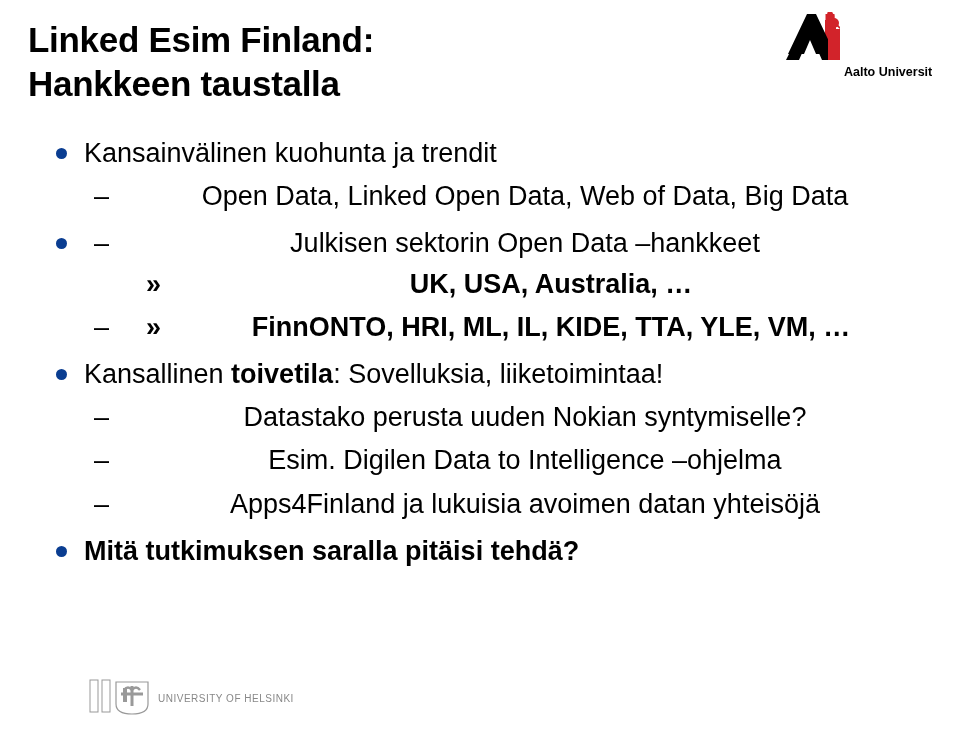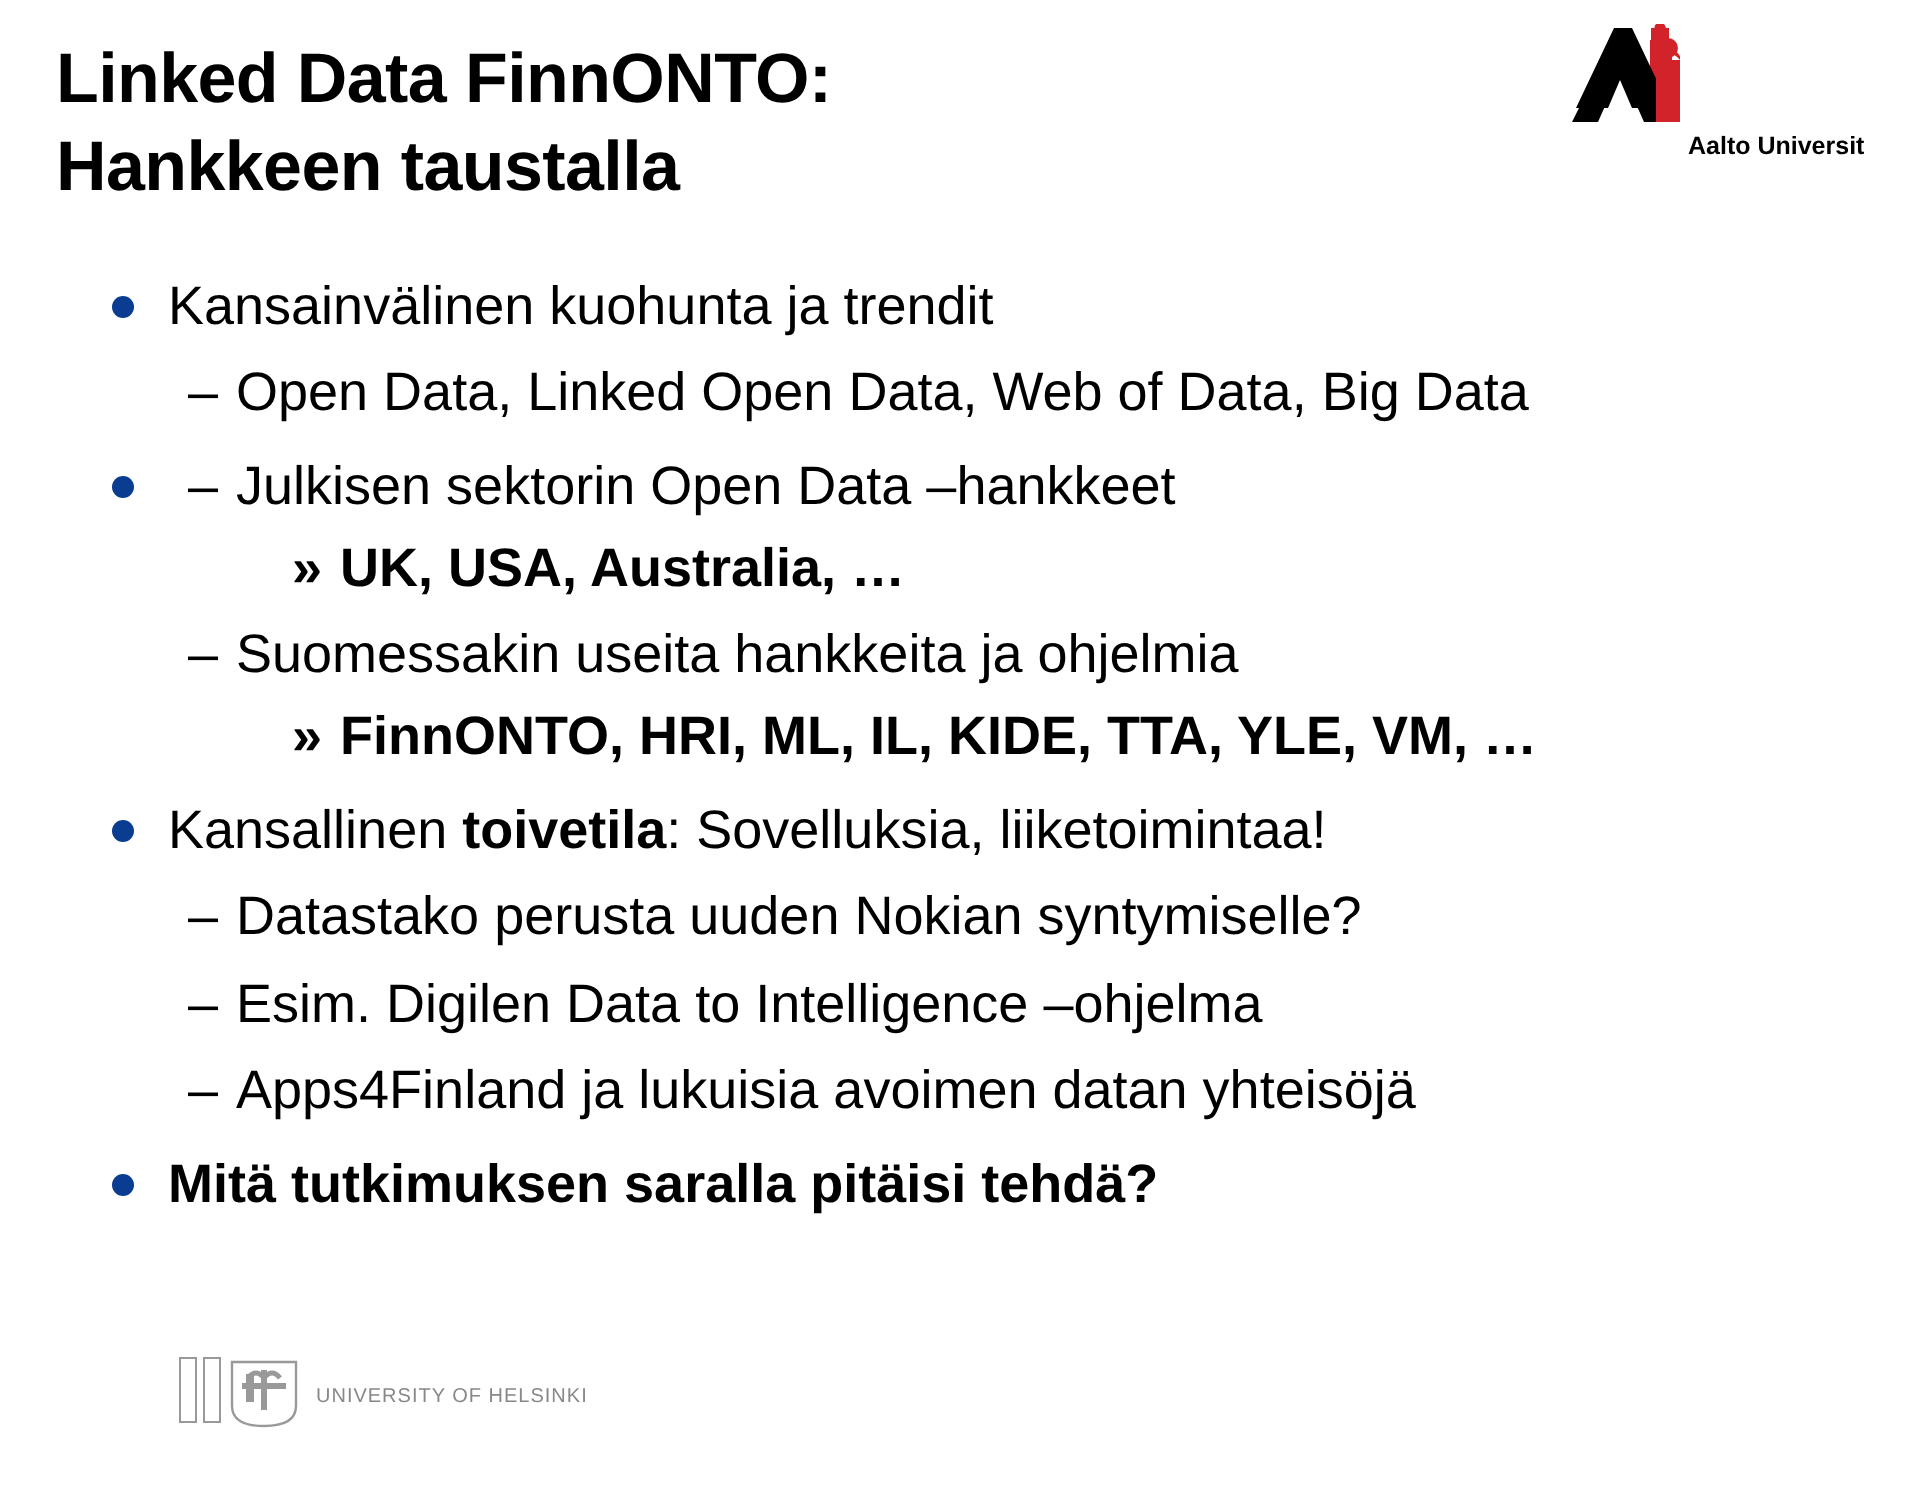"Linked Data FinnONTO:" div.title-line { text: Data FinnONTO -> Esim Finland }
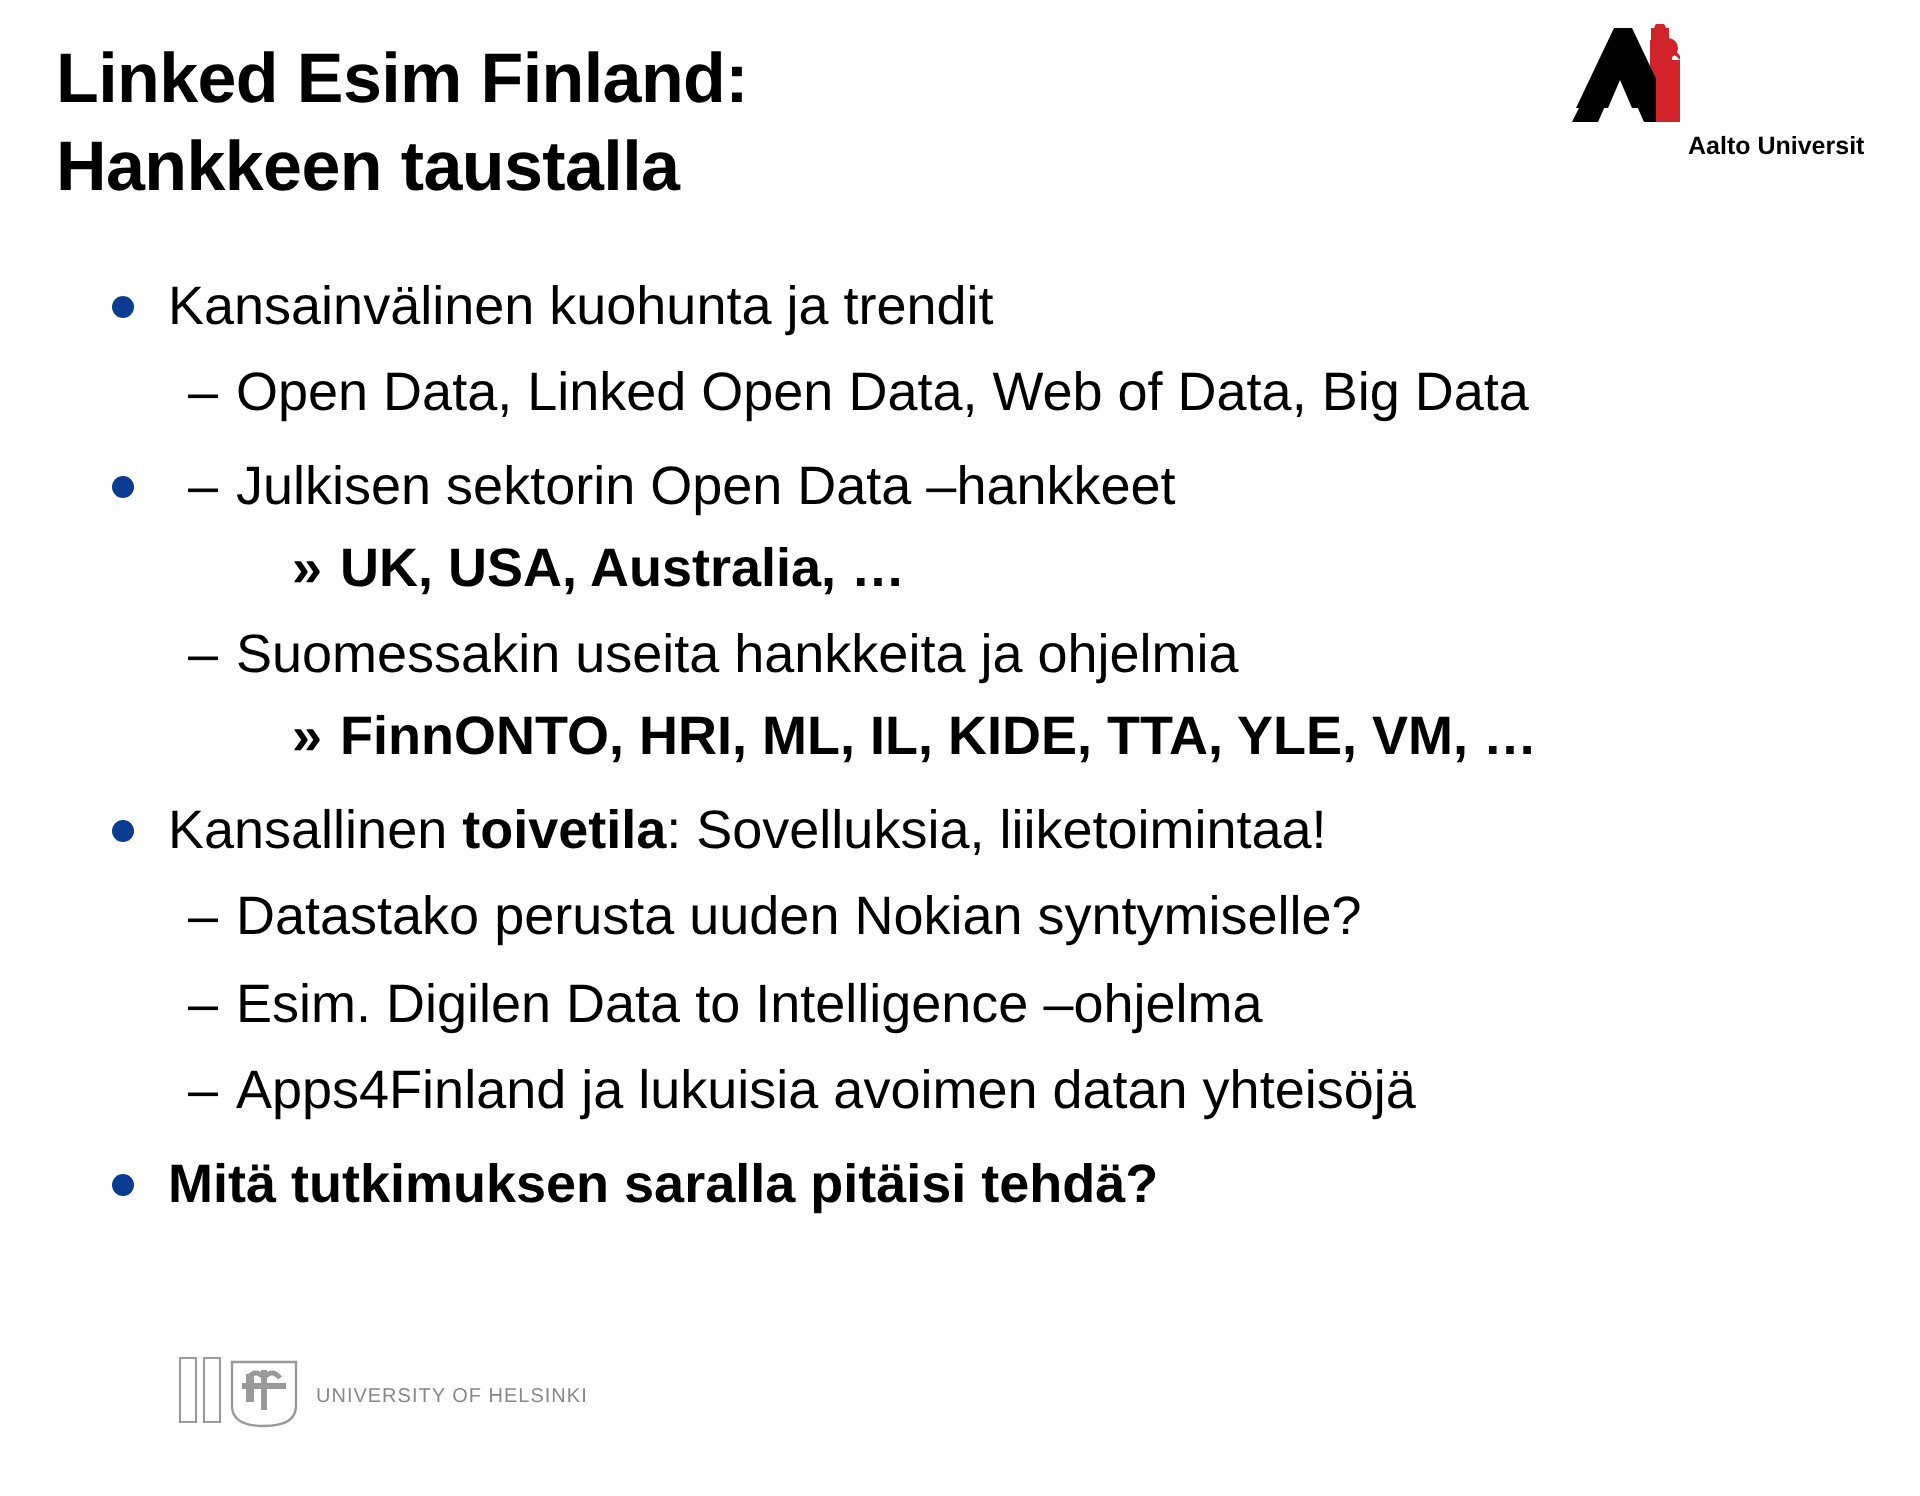"Open Data, Linked Open Data," ul.l2 > li { text-align: none -> center }
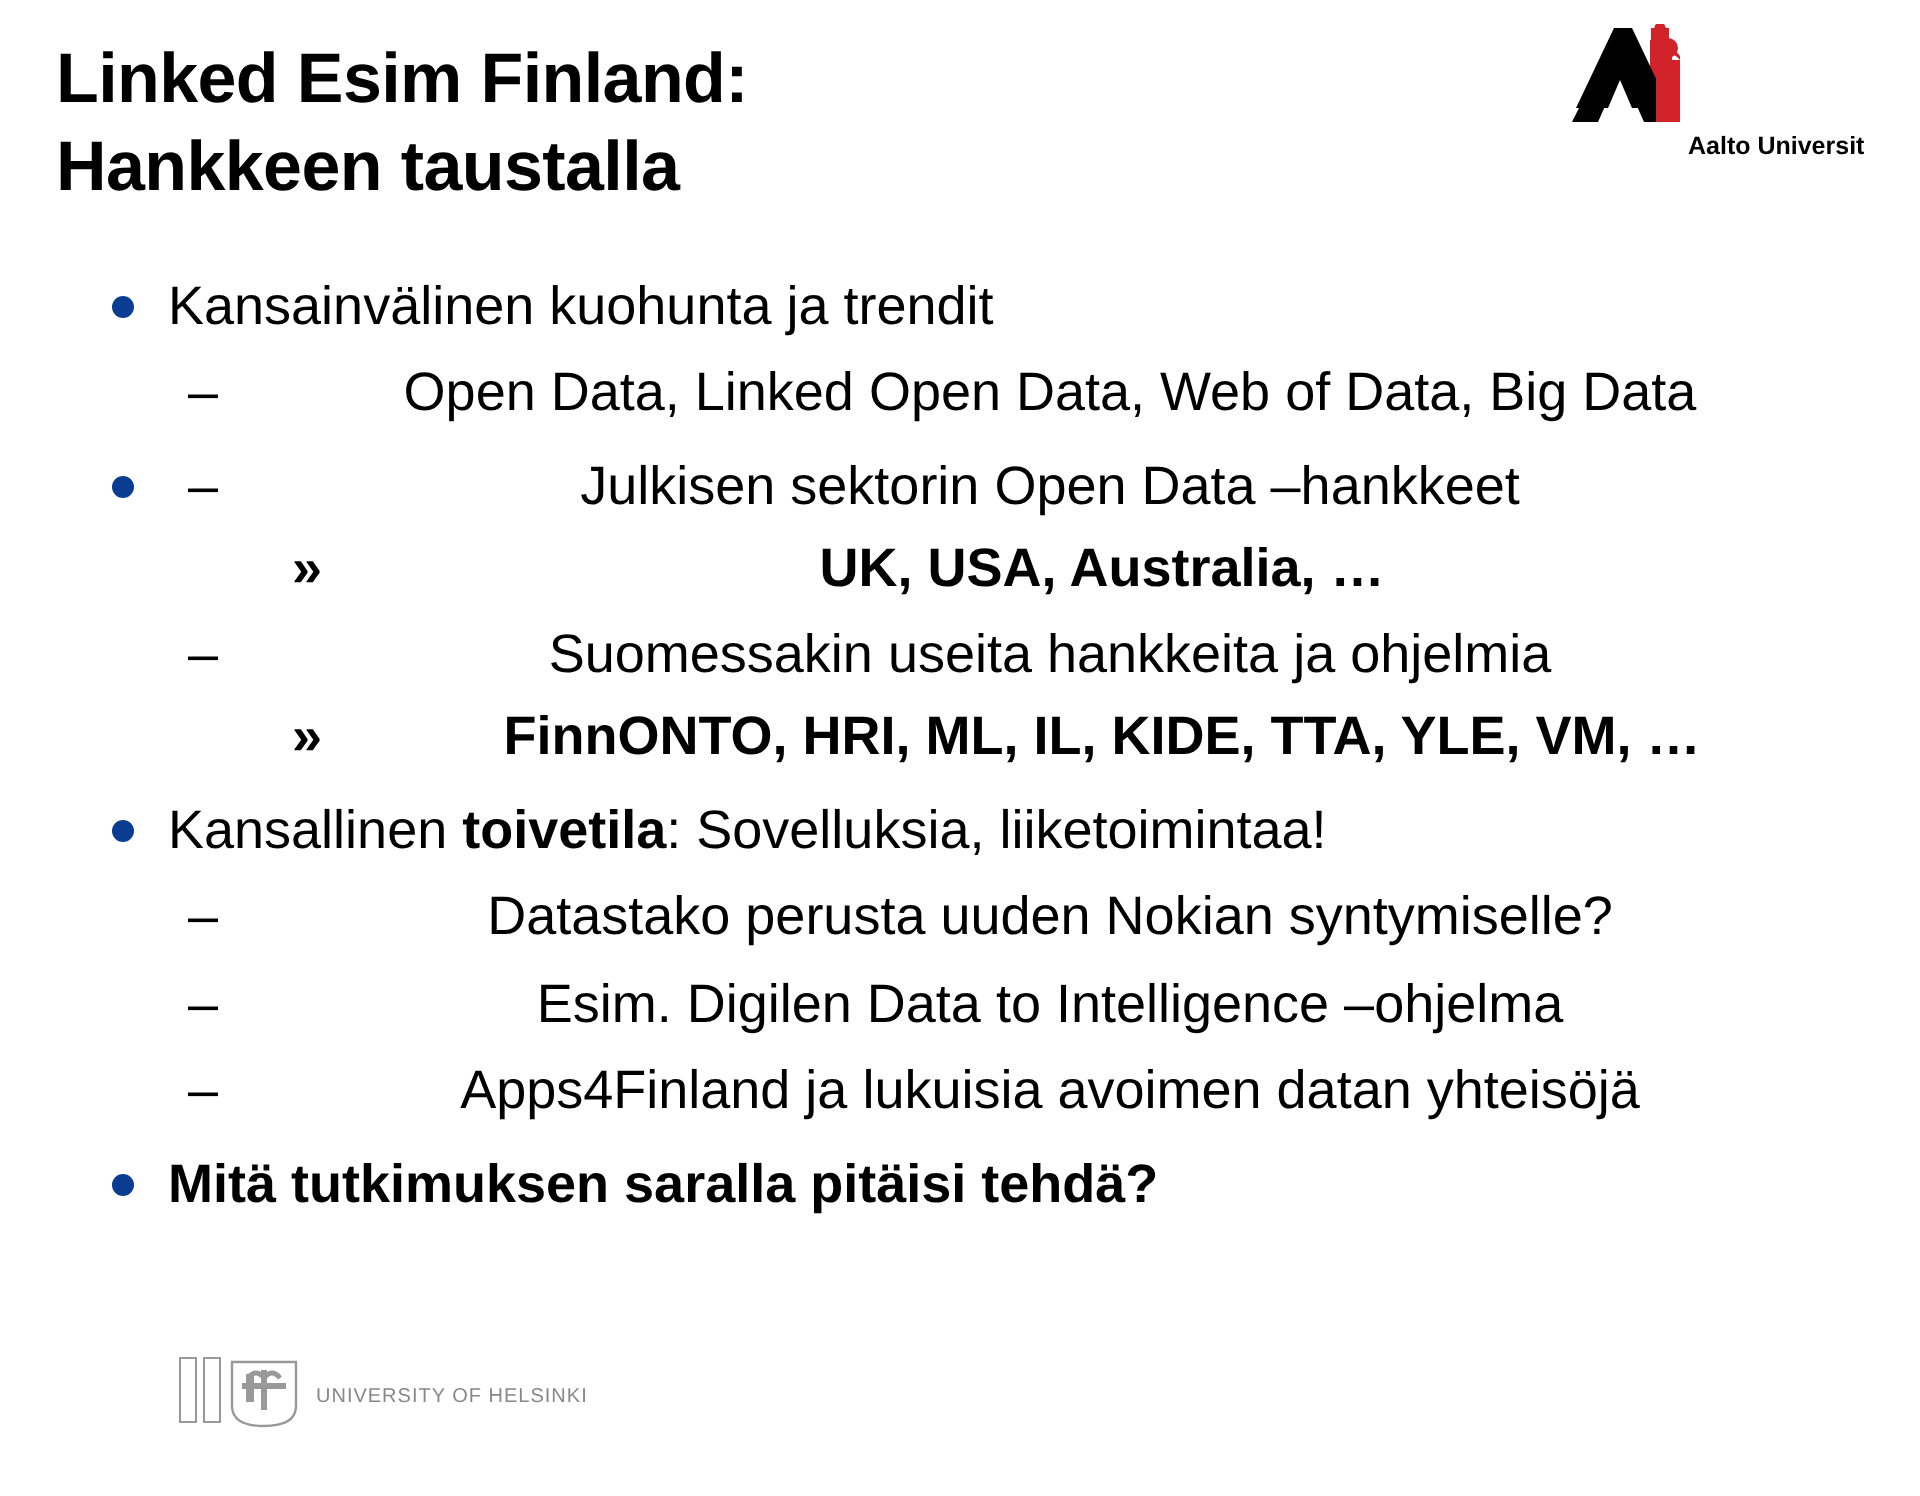"Suomessakin useita hankkeita ja ohjelmia" span { html: <span>Suomessakin useita hankkeita ja ohjelmia</span> -> none }
